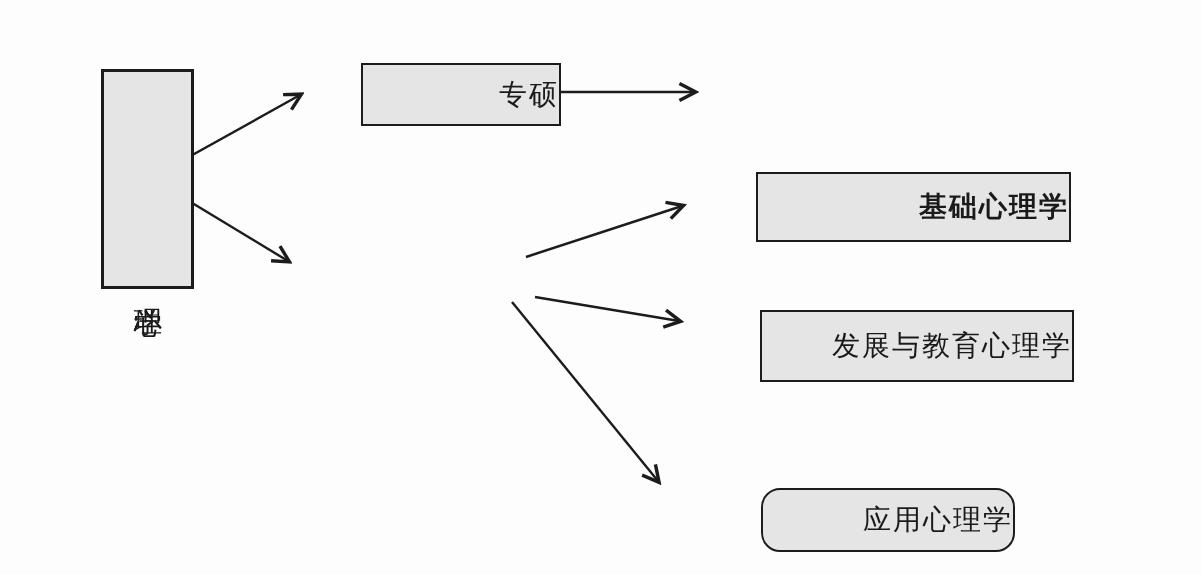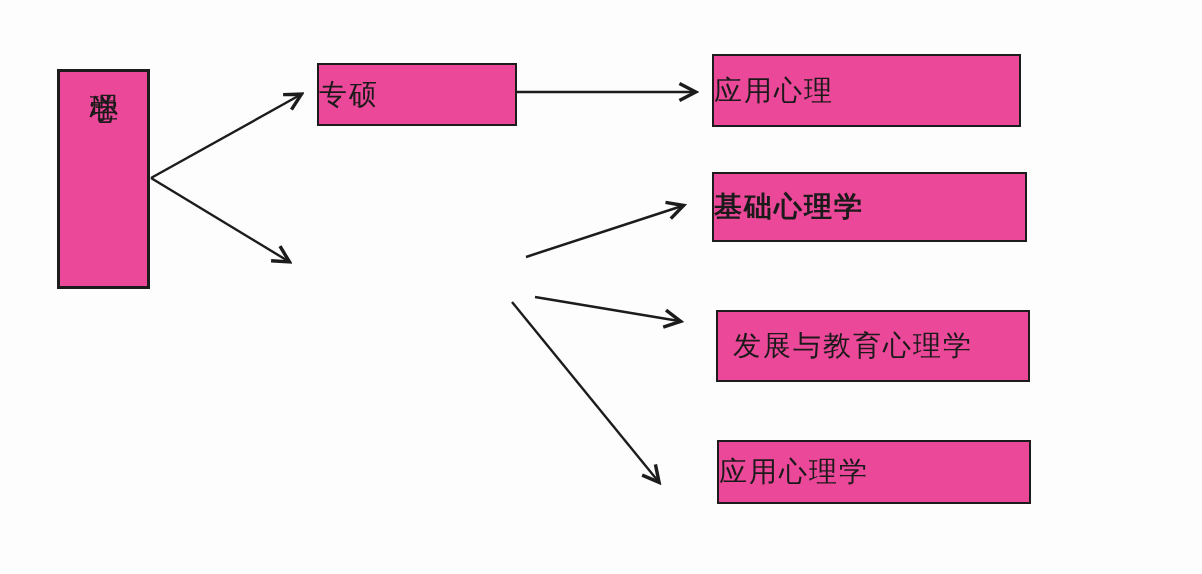"专硕" .node { background: #ec4899 -> #e5e5e5; justify-content: flex-start -> flex-end; margin-left: none -> 44px }
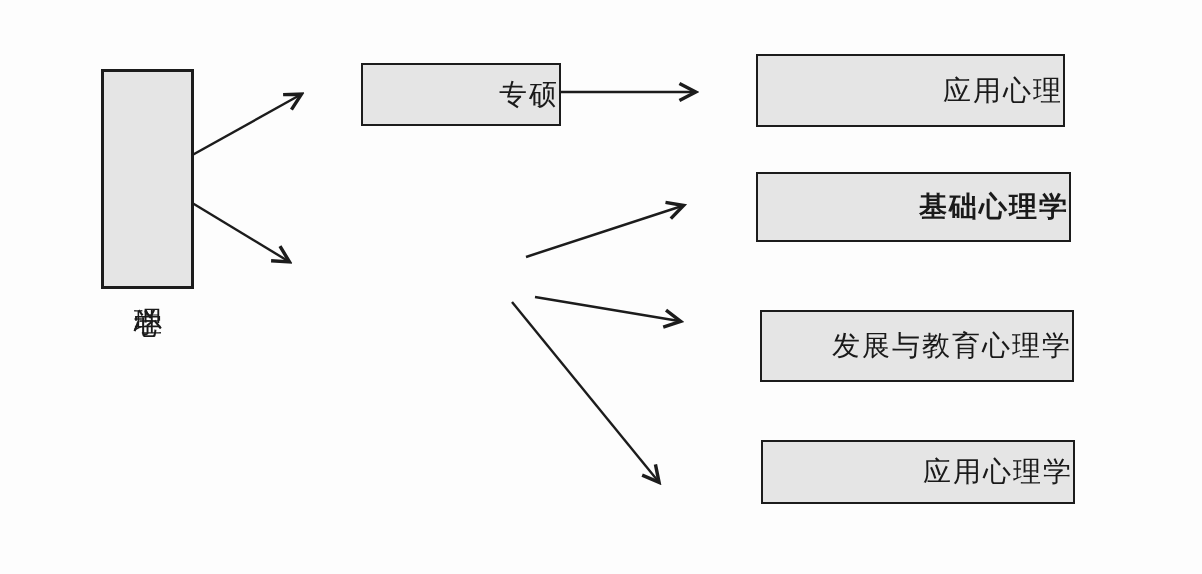"应用心理" div.node { html: <div> <span>应用心理</span> </div> -> none }
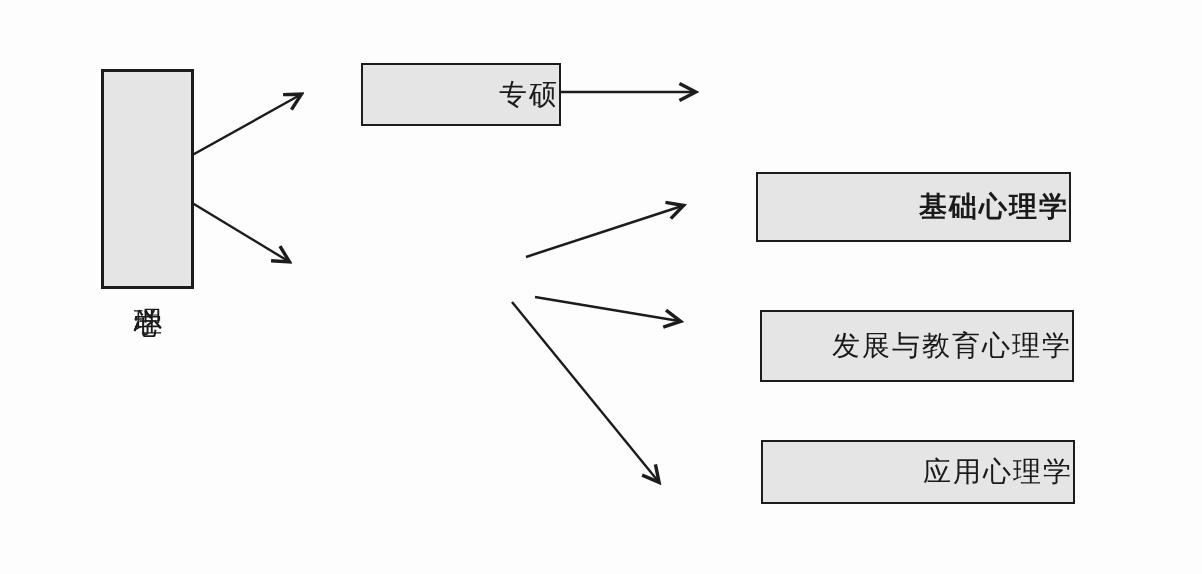"应用心理学" div.node { border-radius: none -> 19px; top: 440px -> 488px; width: 314px -> 254px }
